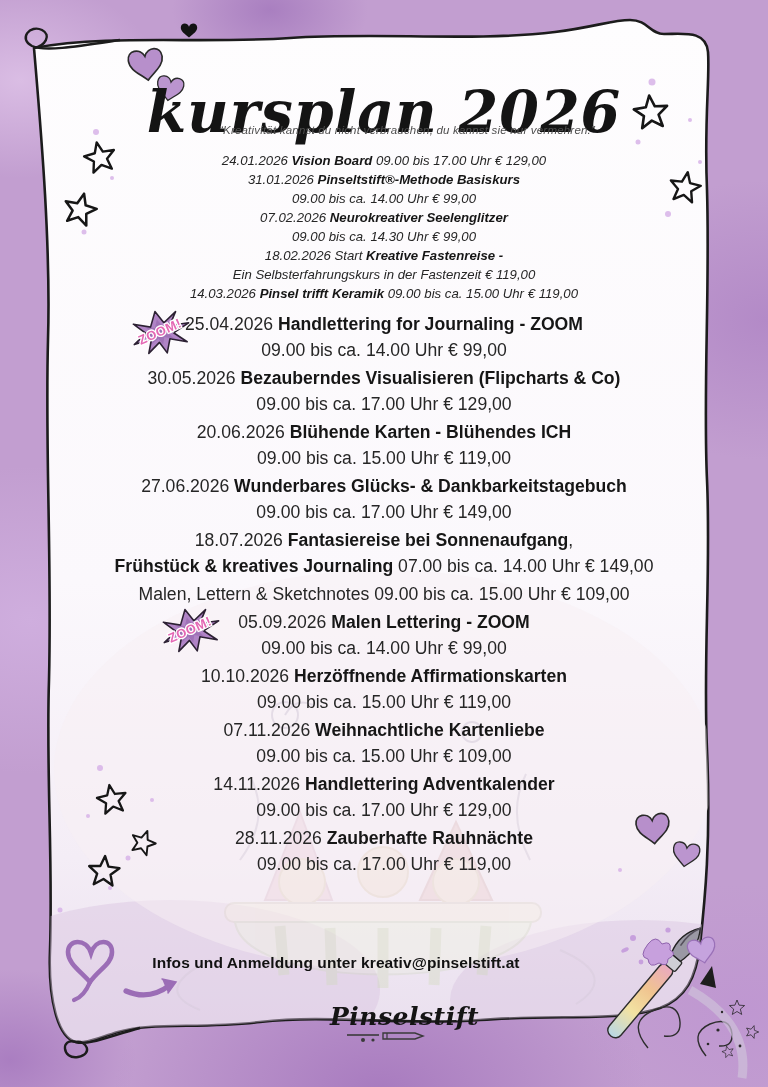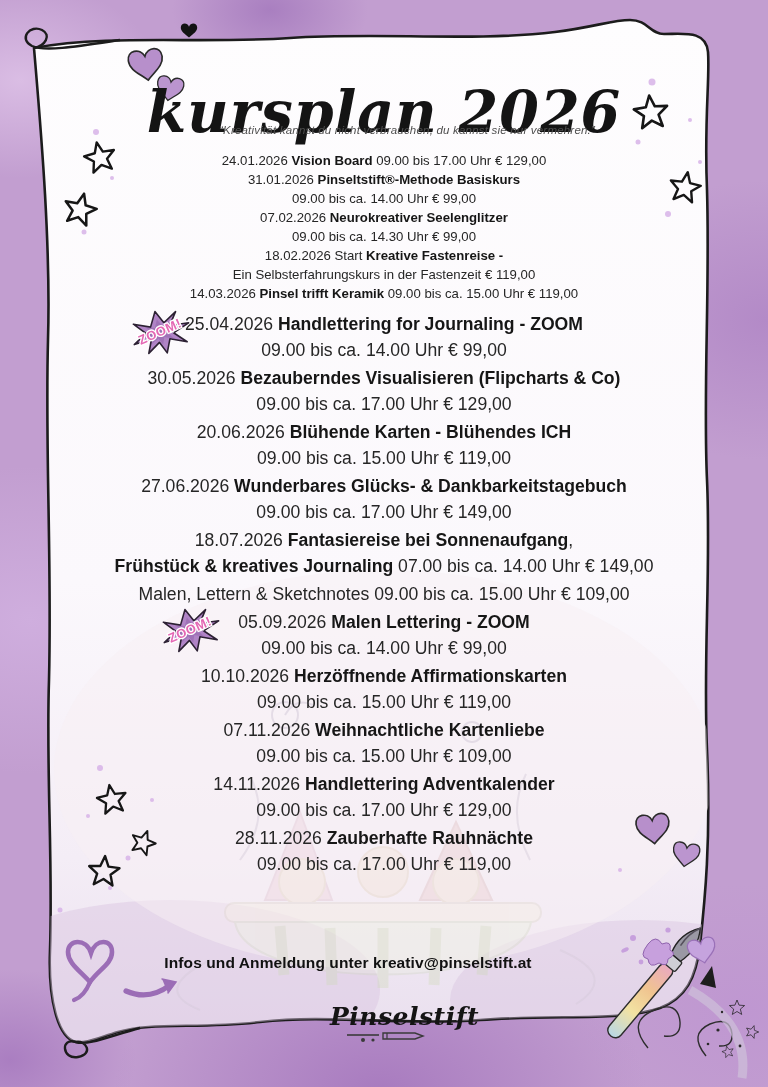"24.01.2026 Vision Board 09.00 bis" .small-list { font-style: none -> italic }
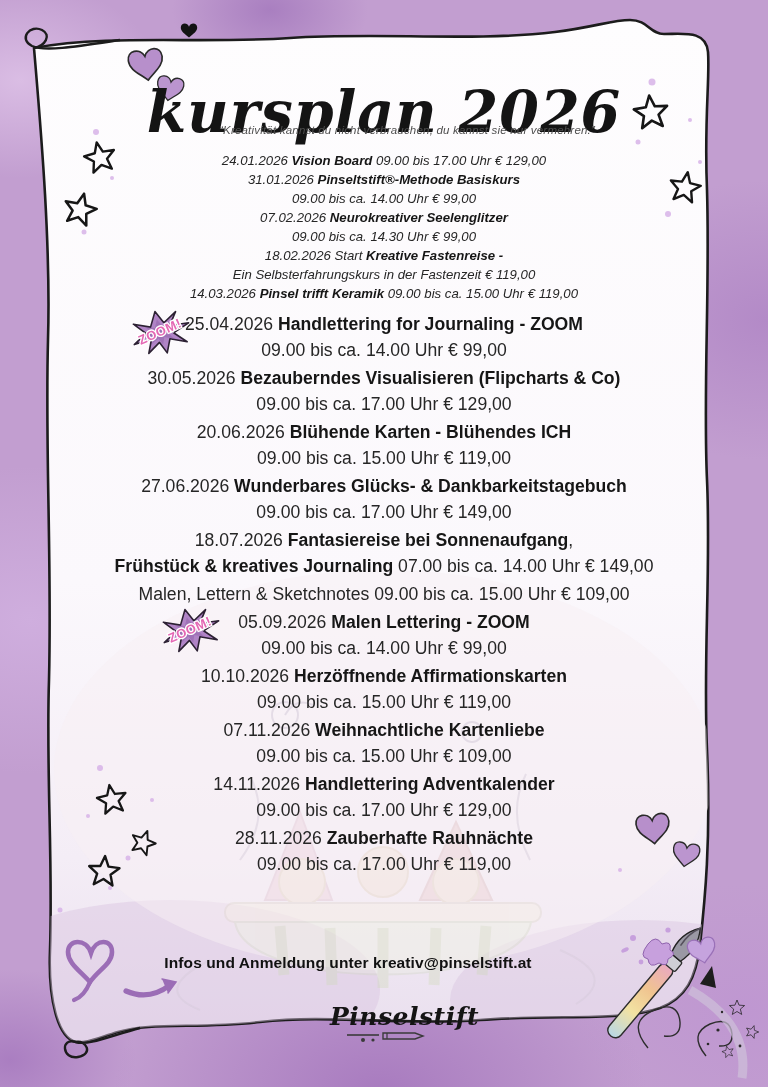"Infos und Anmeldung unter" .footer-info { padding-left: 12px -> none }
